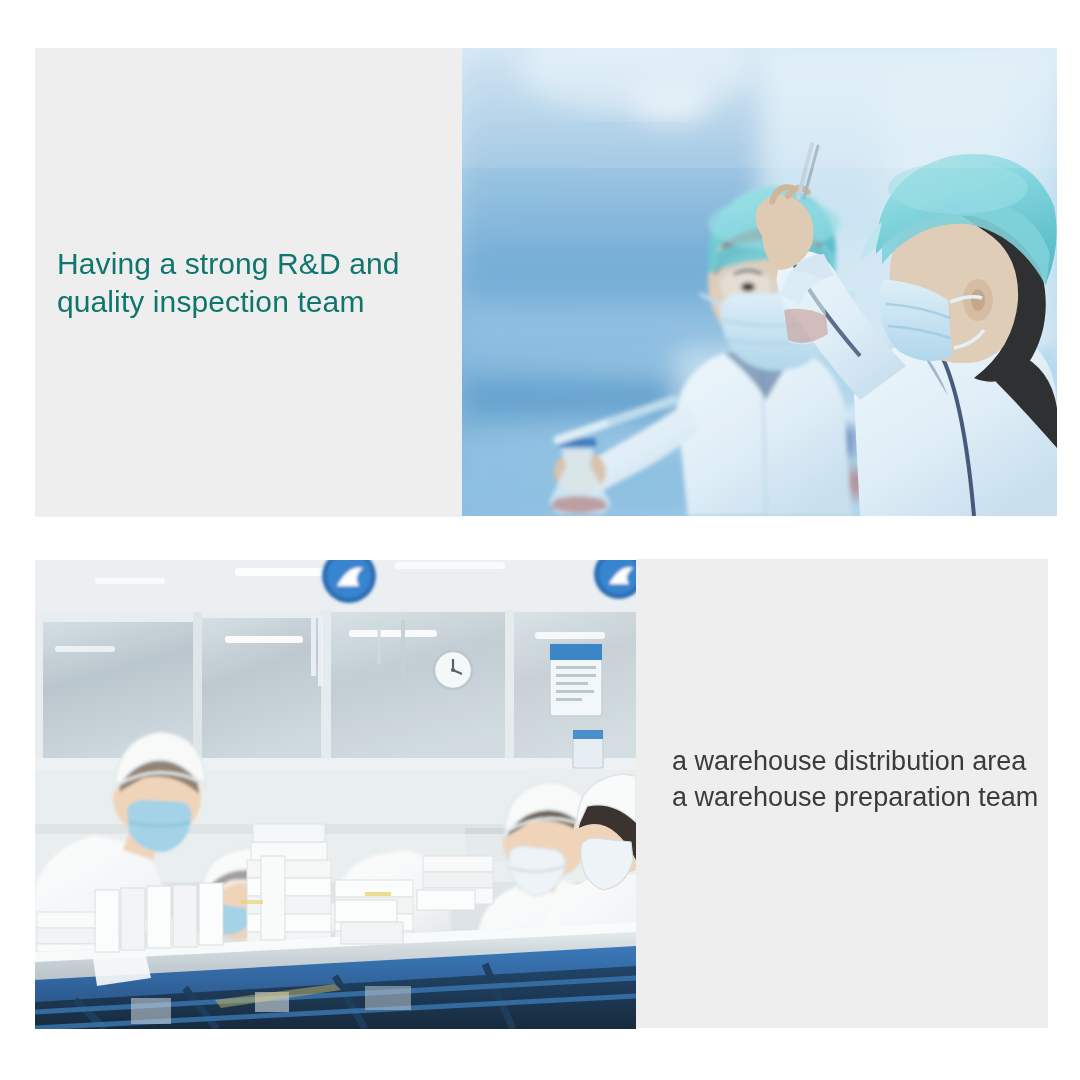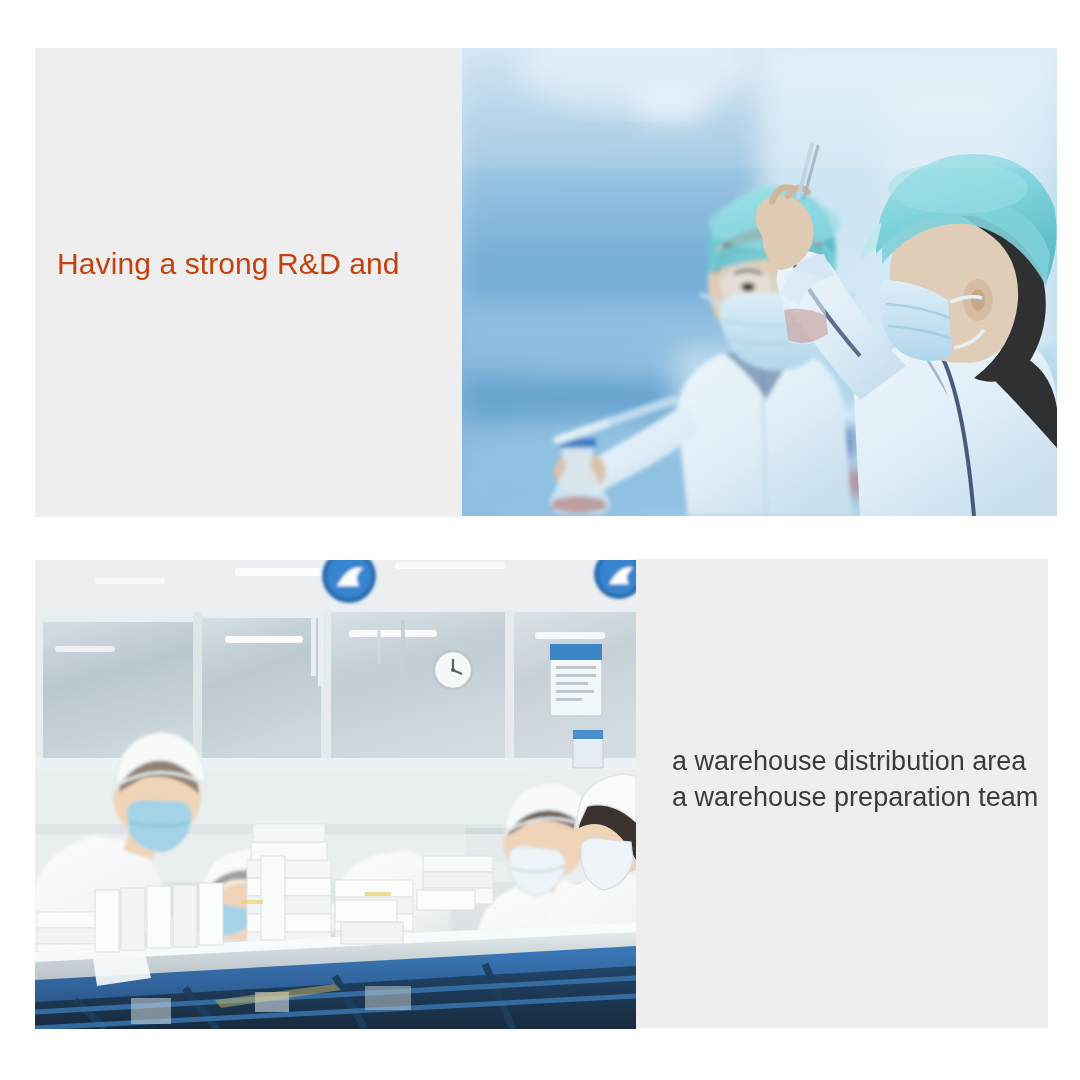"Having a strong R&D and" #top-caption { color: #c2410c -> #0f766e }
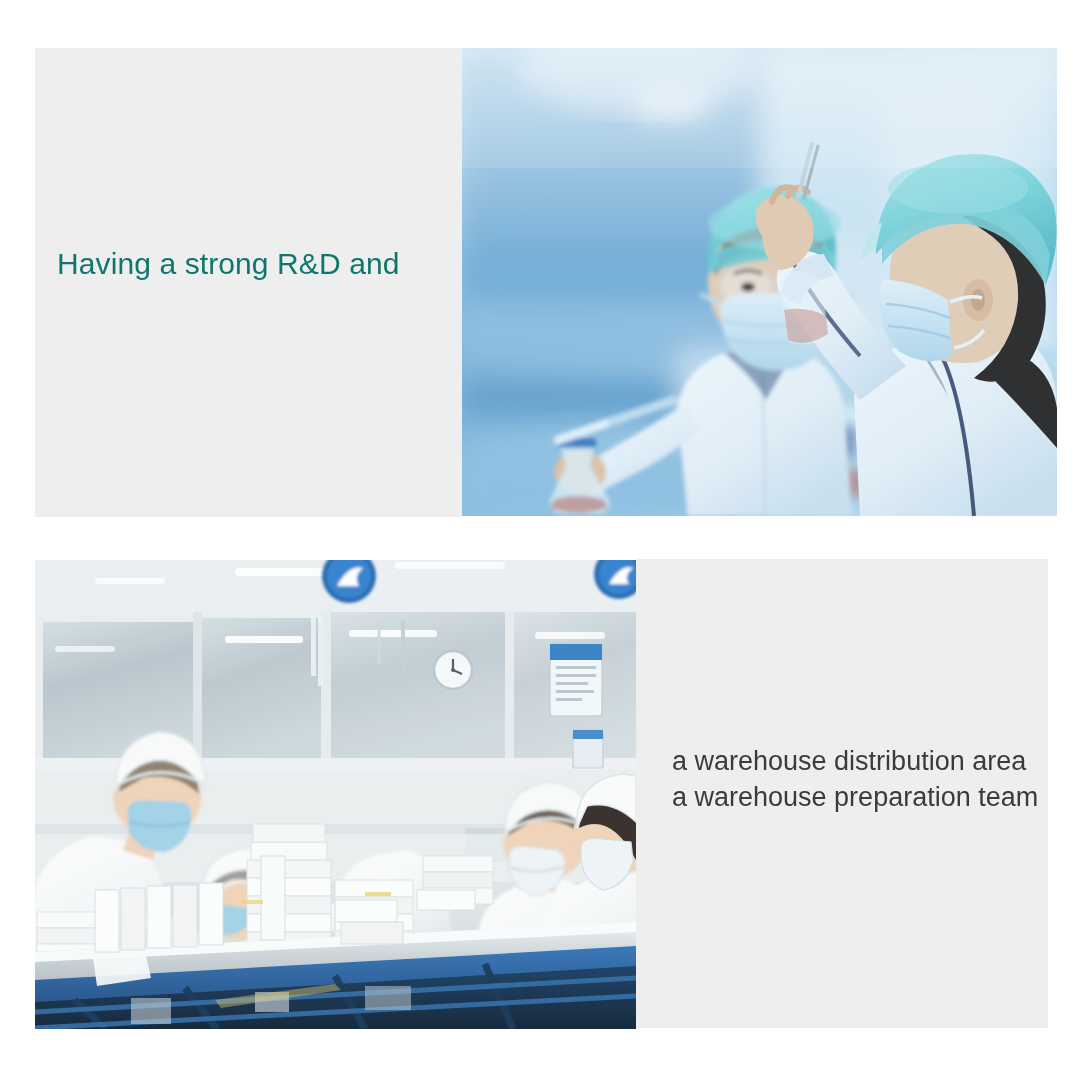"quality inspection team" span.ln { html: none -> <span>quality inspection team</span> }
